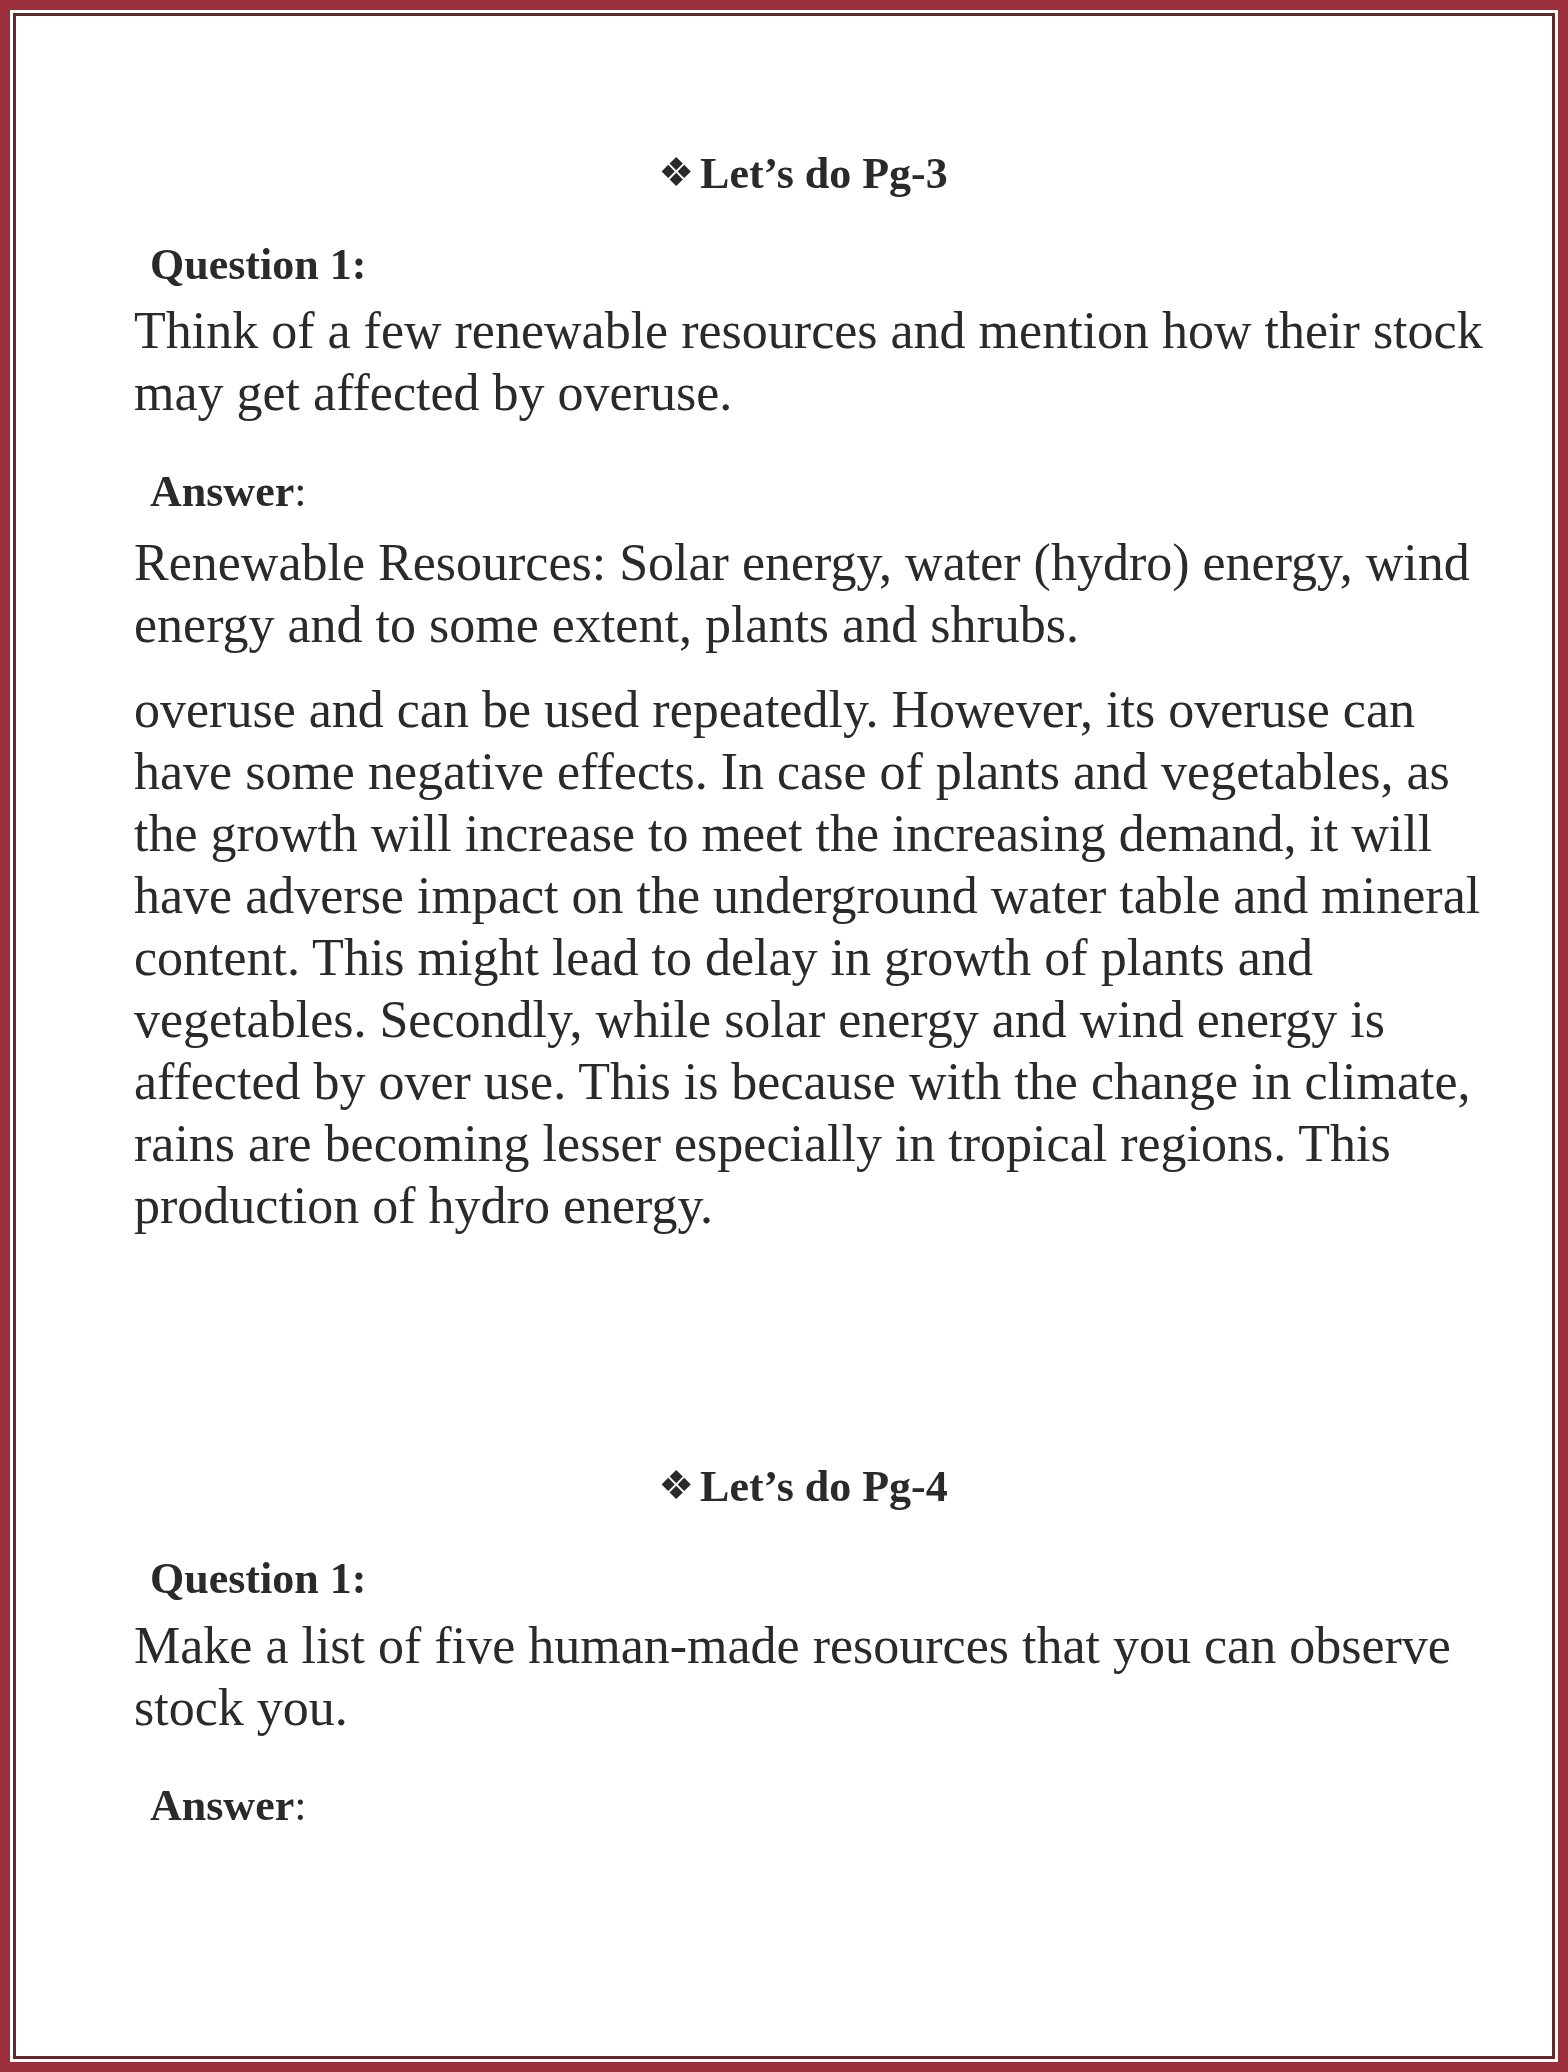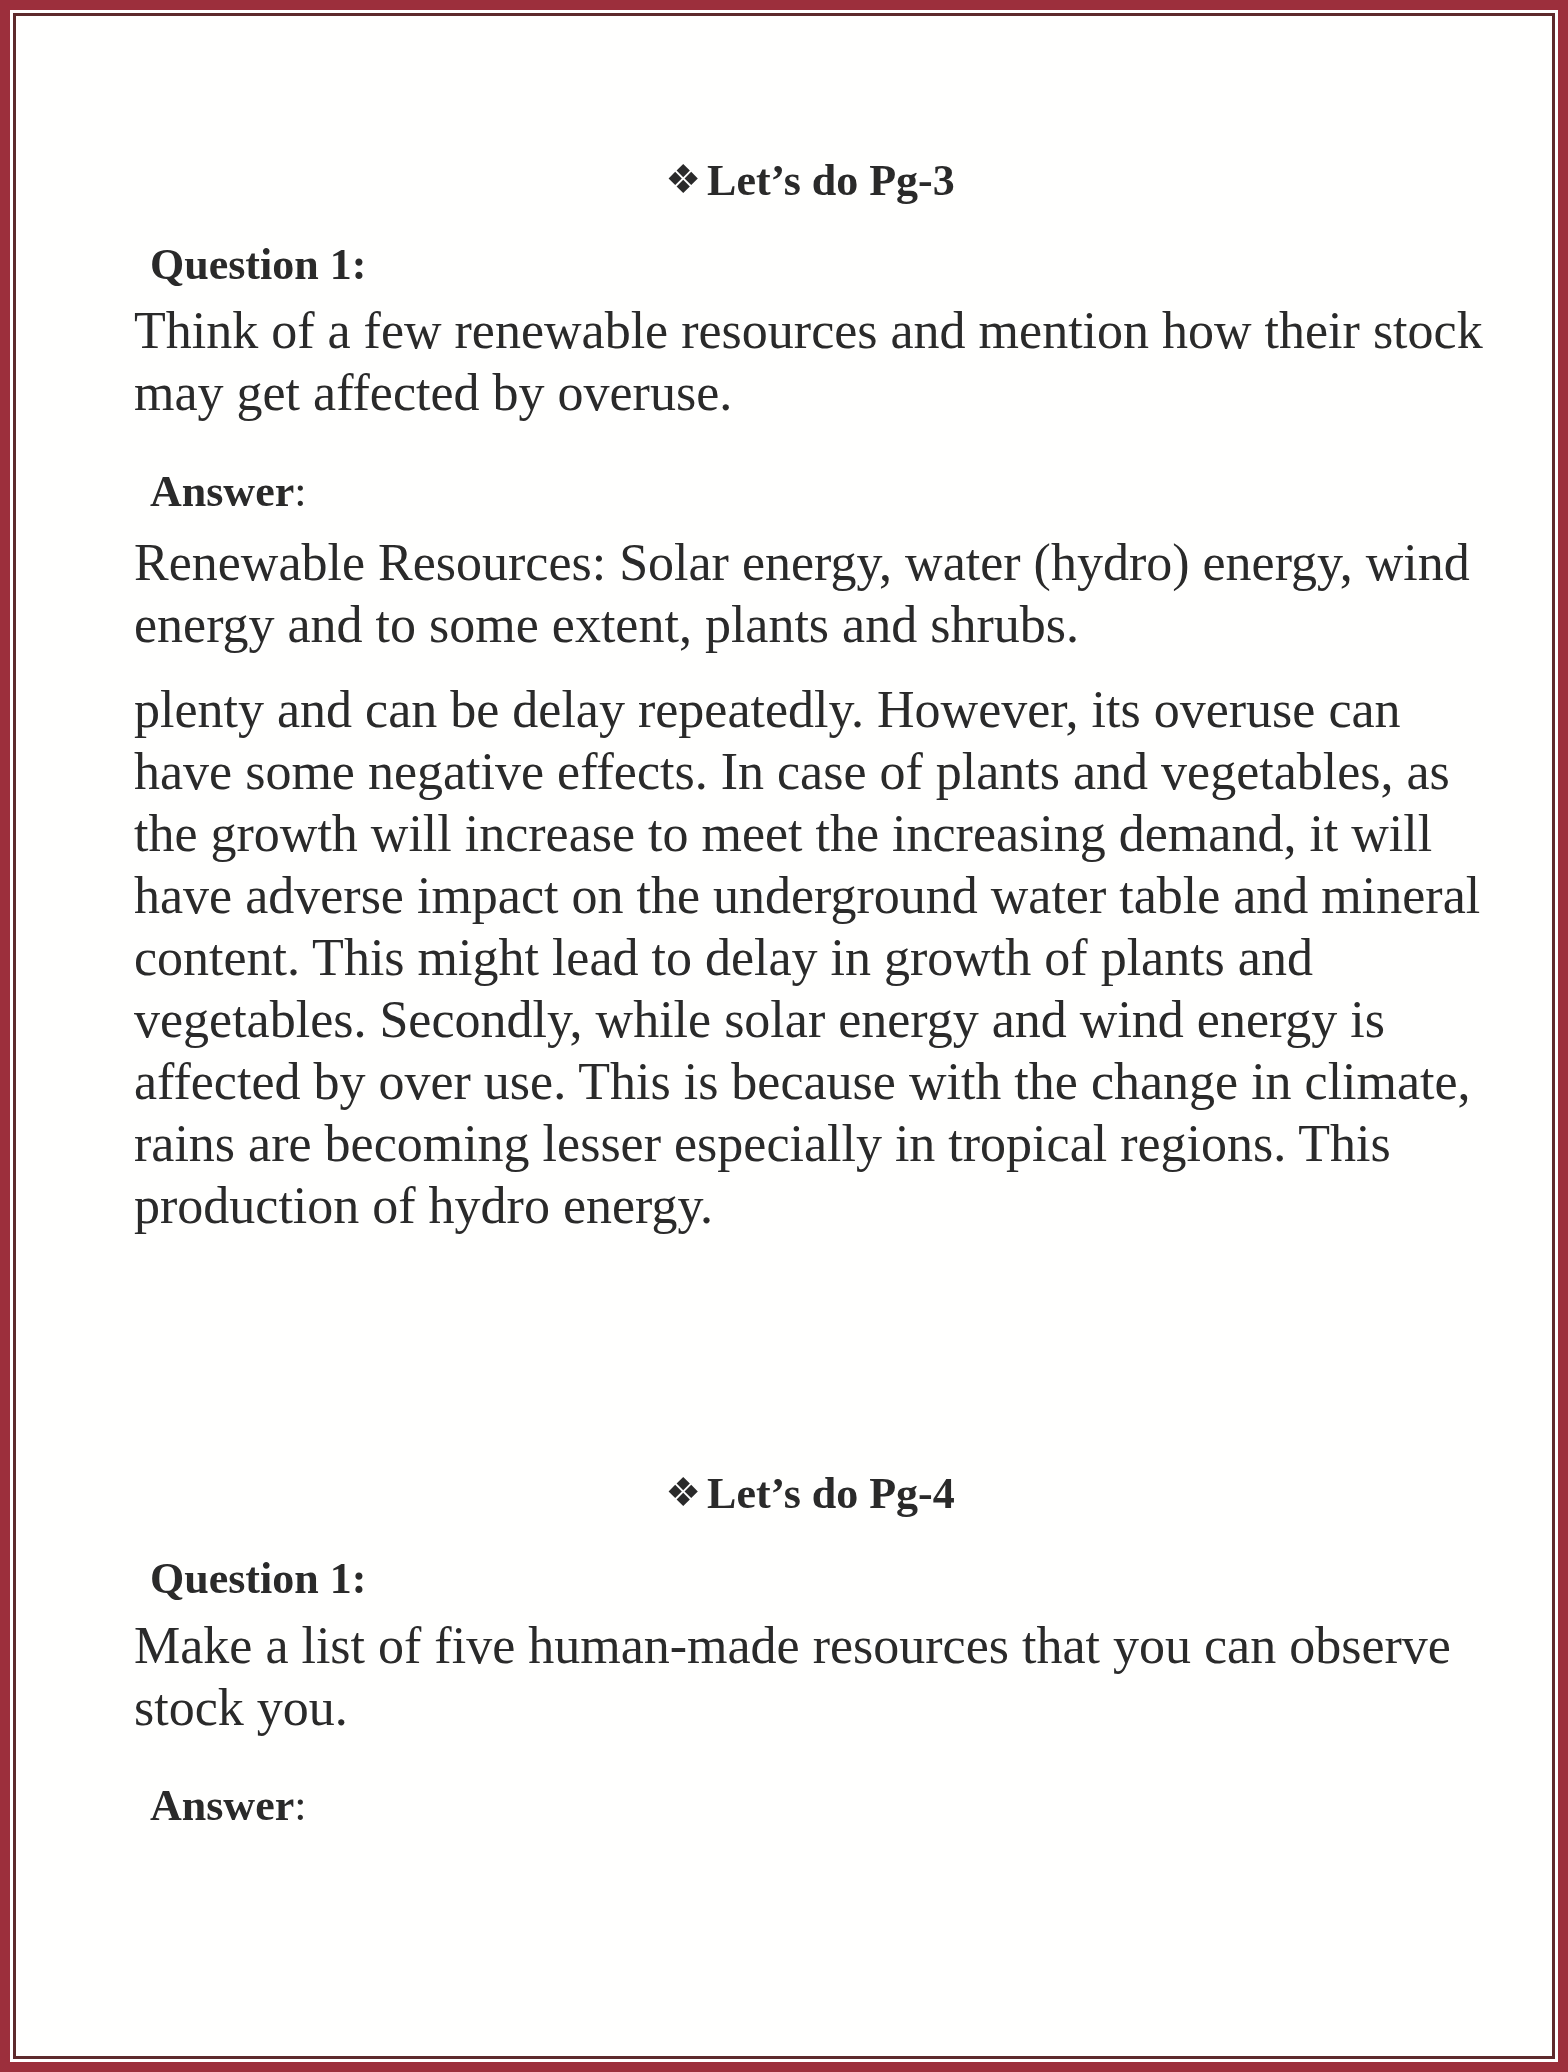"❖ Let’s do Pg-3" .section-heading { margin: 16px -> 9px }
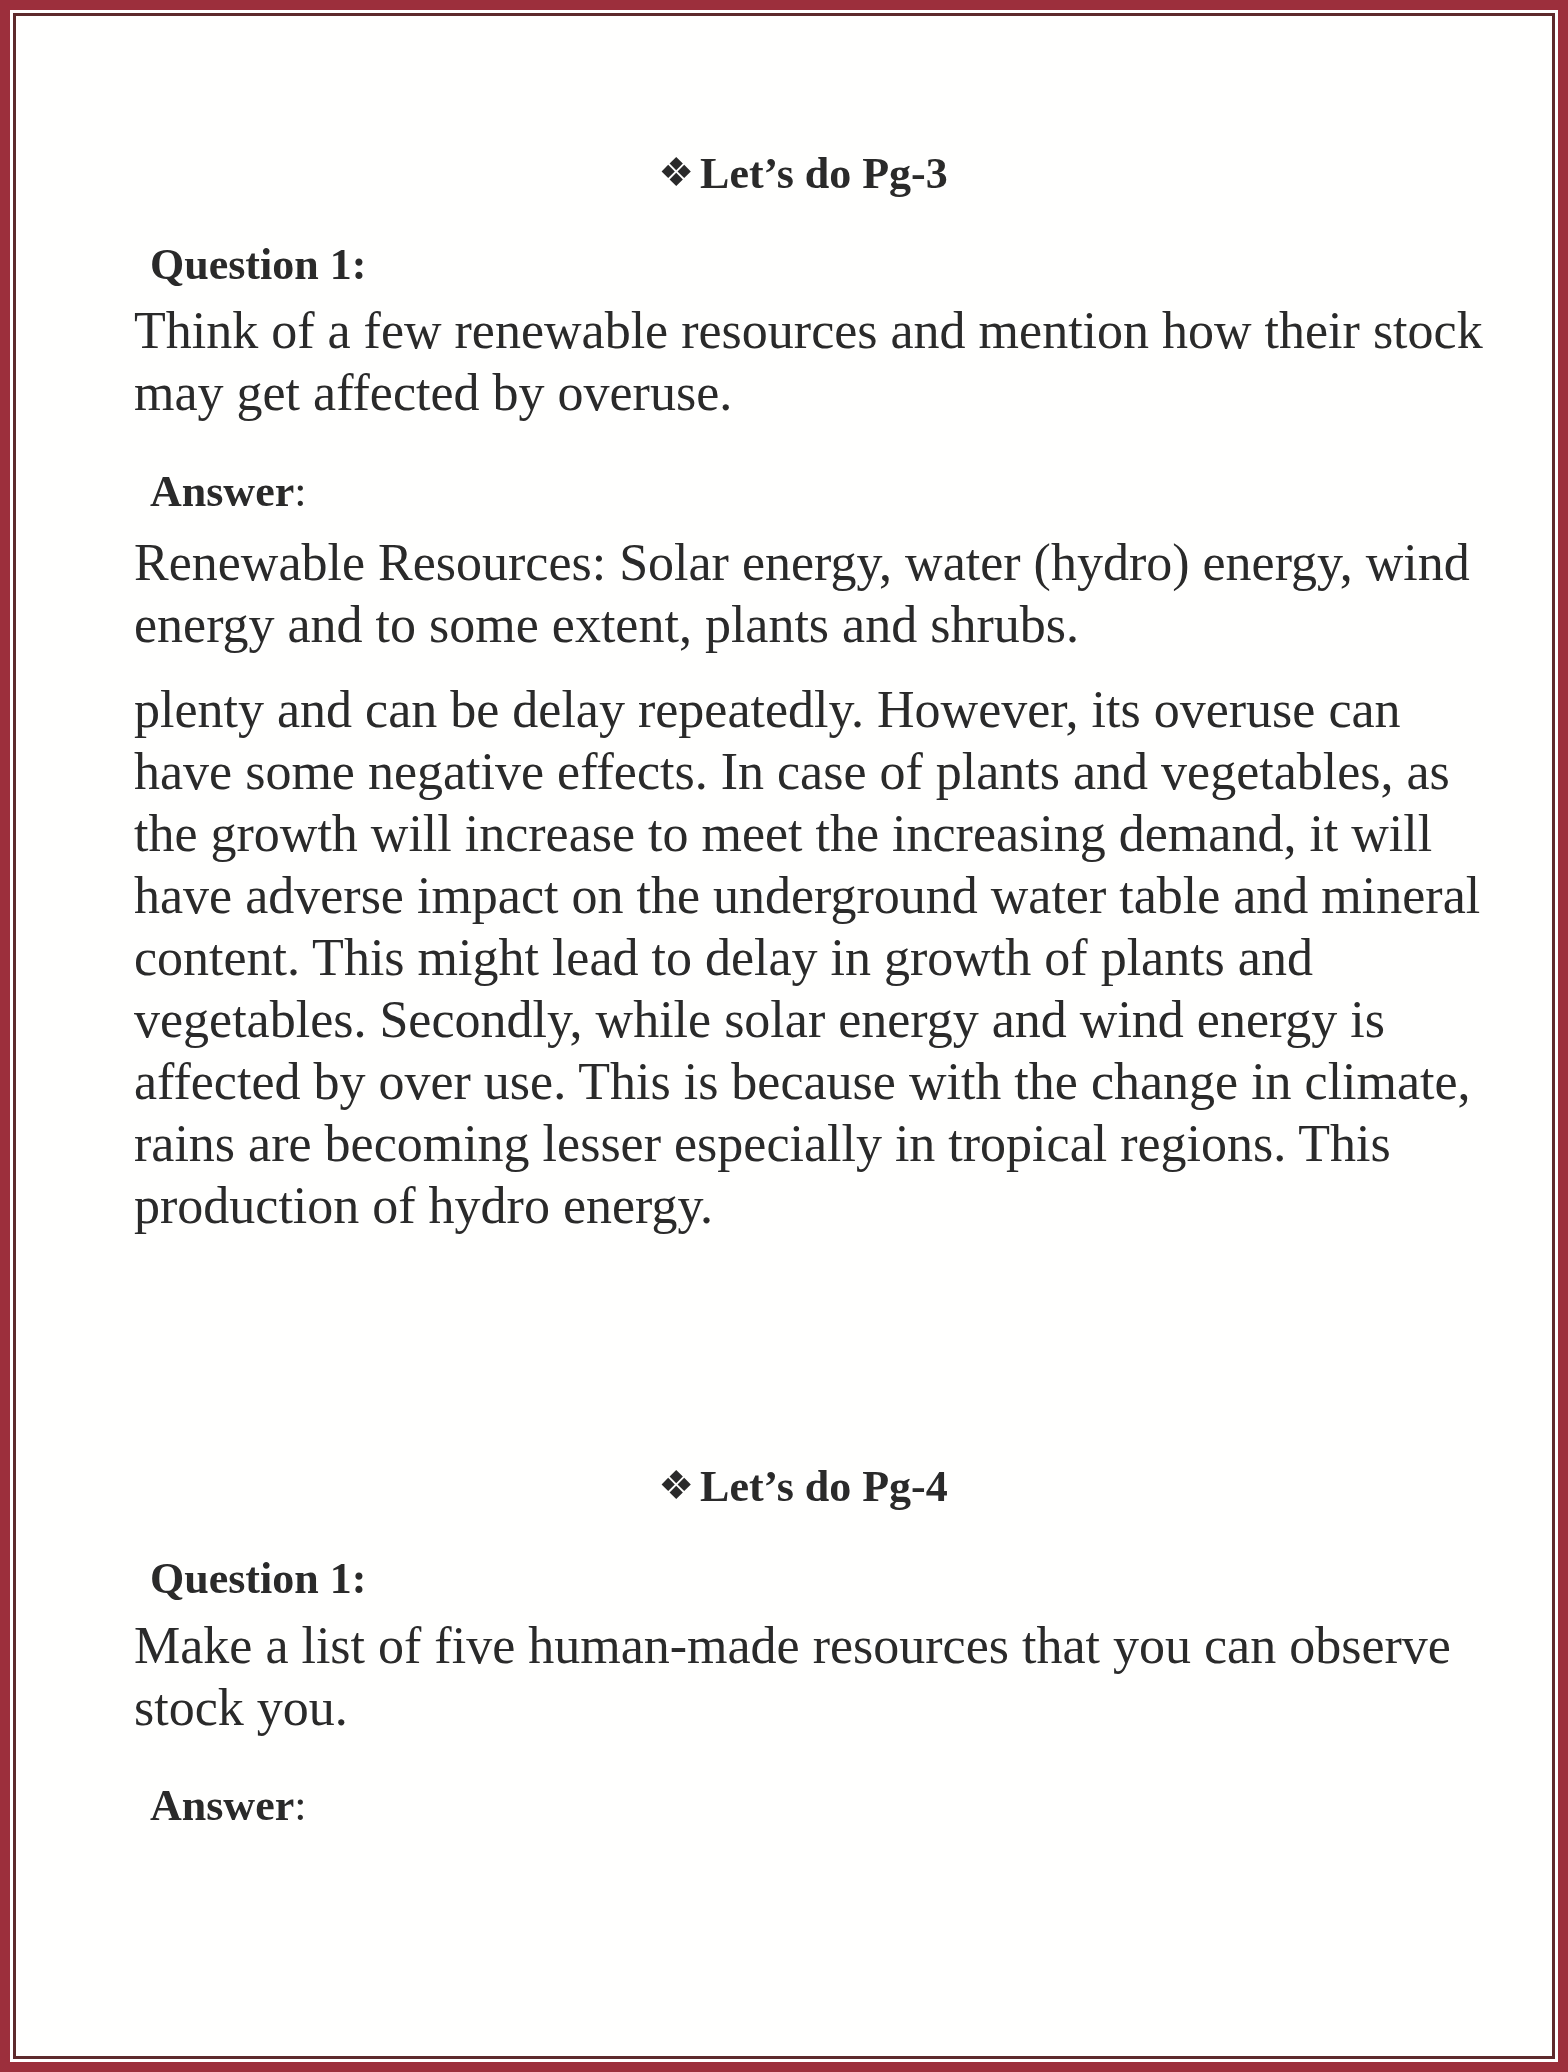"plenty and can be delay" span.line { text: plenty and can be delay -> overuse and can be used }
